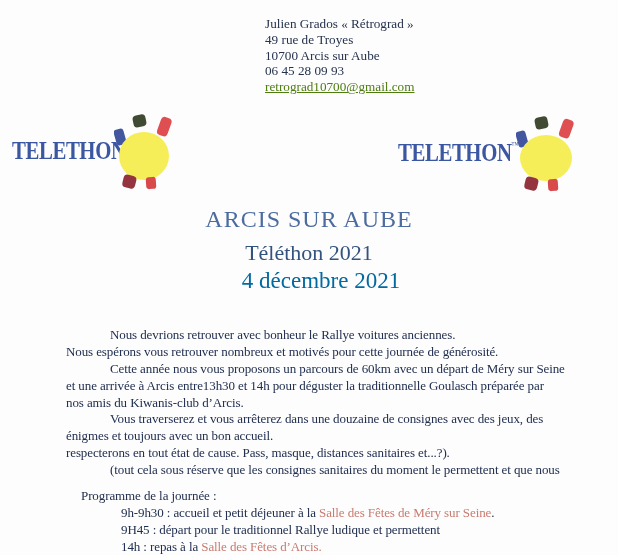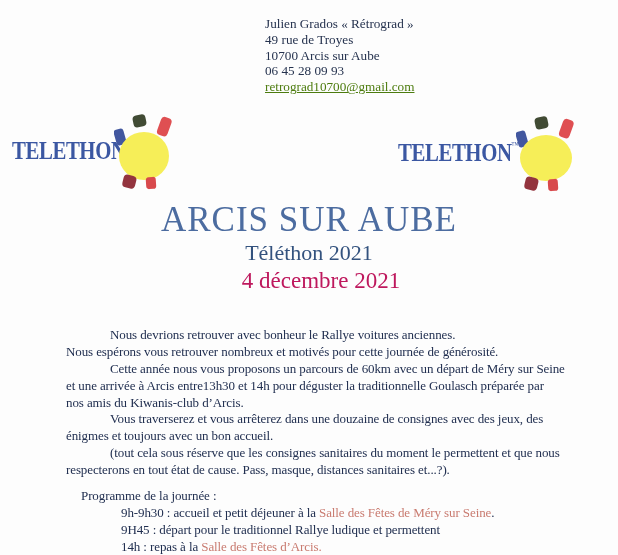"ARCIS SUR AUBE" .title-main { font-size: 35px -> 24px }
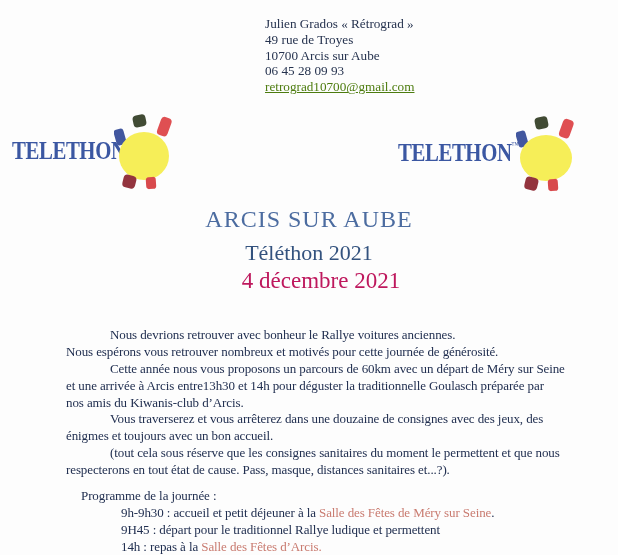"4 décembre 2021" .title-date { color: #be185d -> #0369a1 }
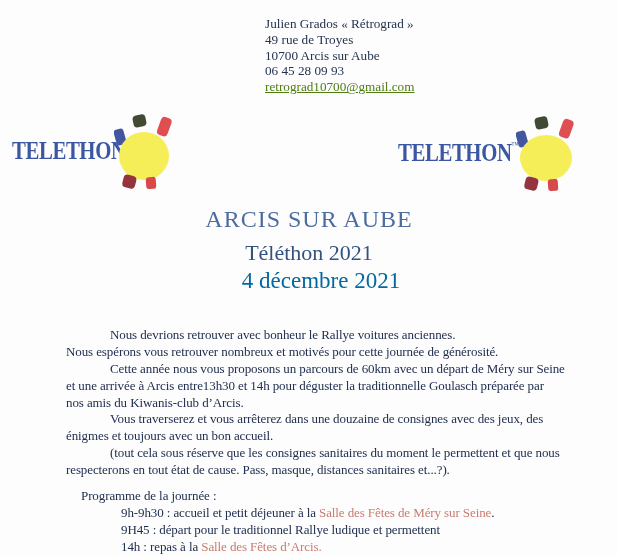"(tout cela sous réserve que" div.line { order: before "respecterons en tout état de" -> after "respecterons en tout état de" }
